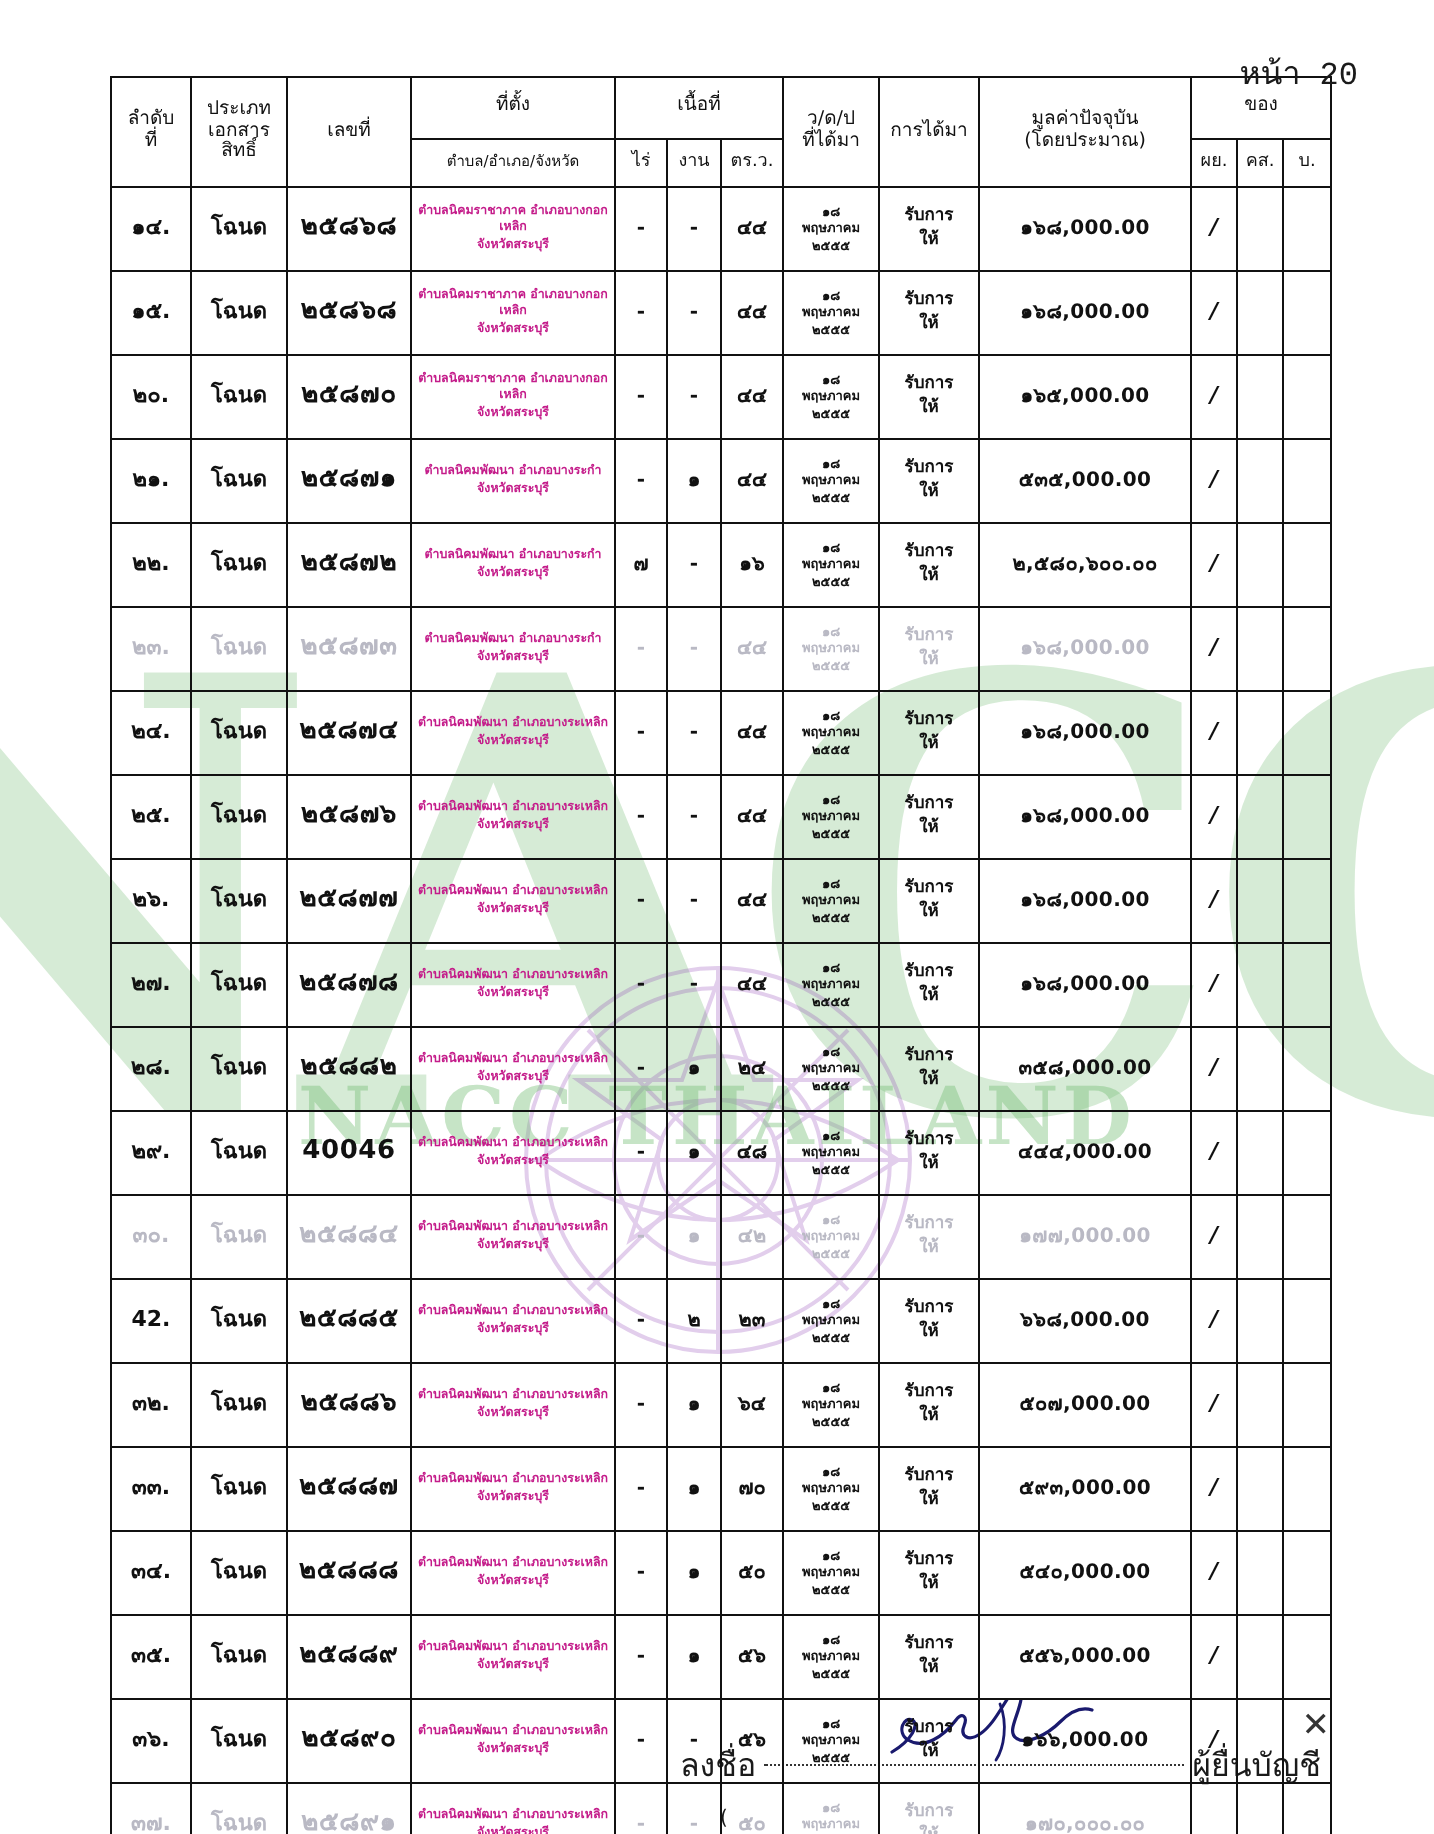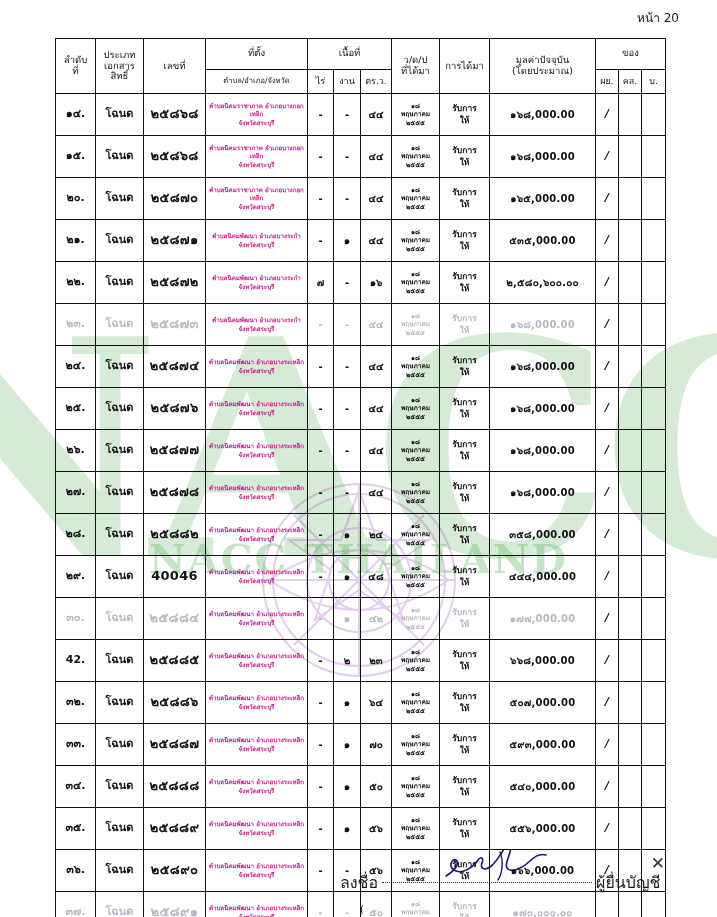"หน้า 20" .page-no { font-family: none -> Liberation Mono, monospace; font-size: 12px -> 16px; top: 8px -> 24px }
